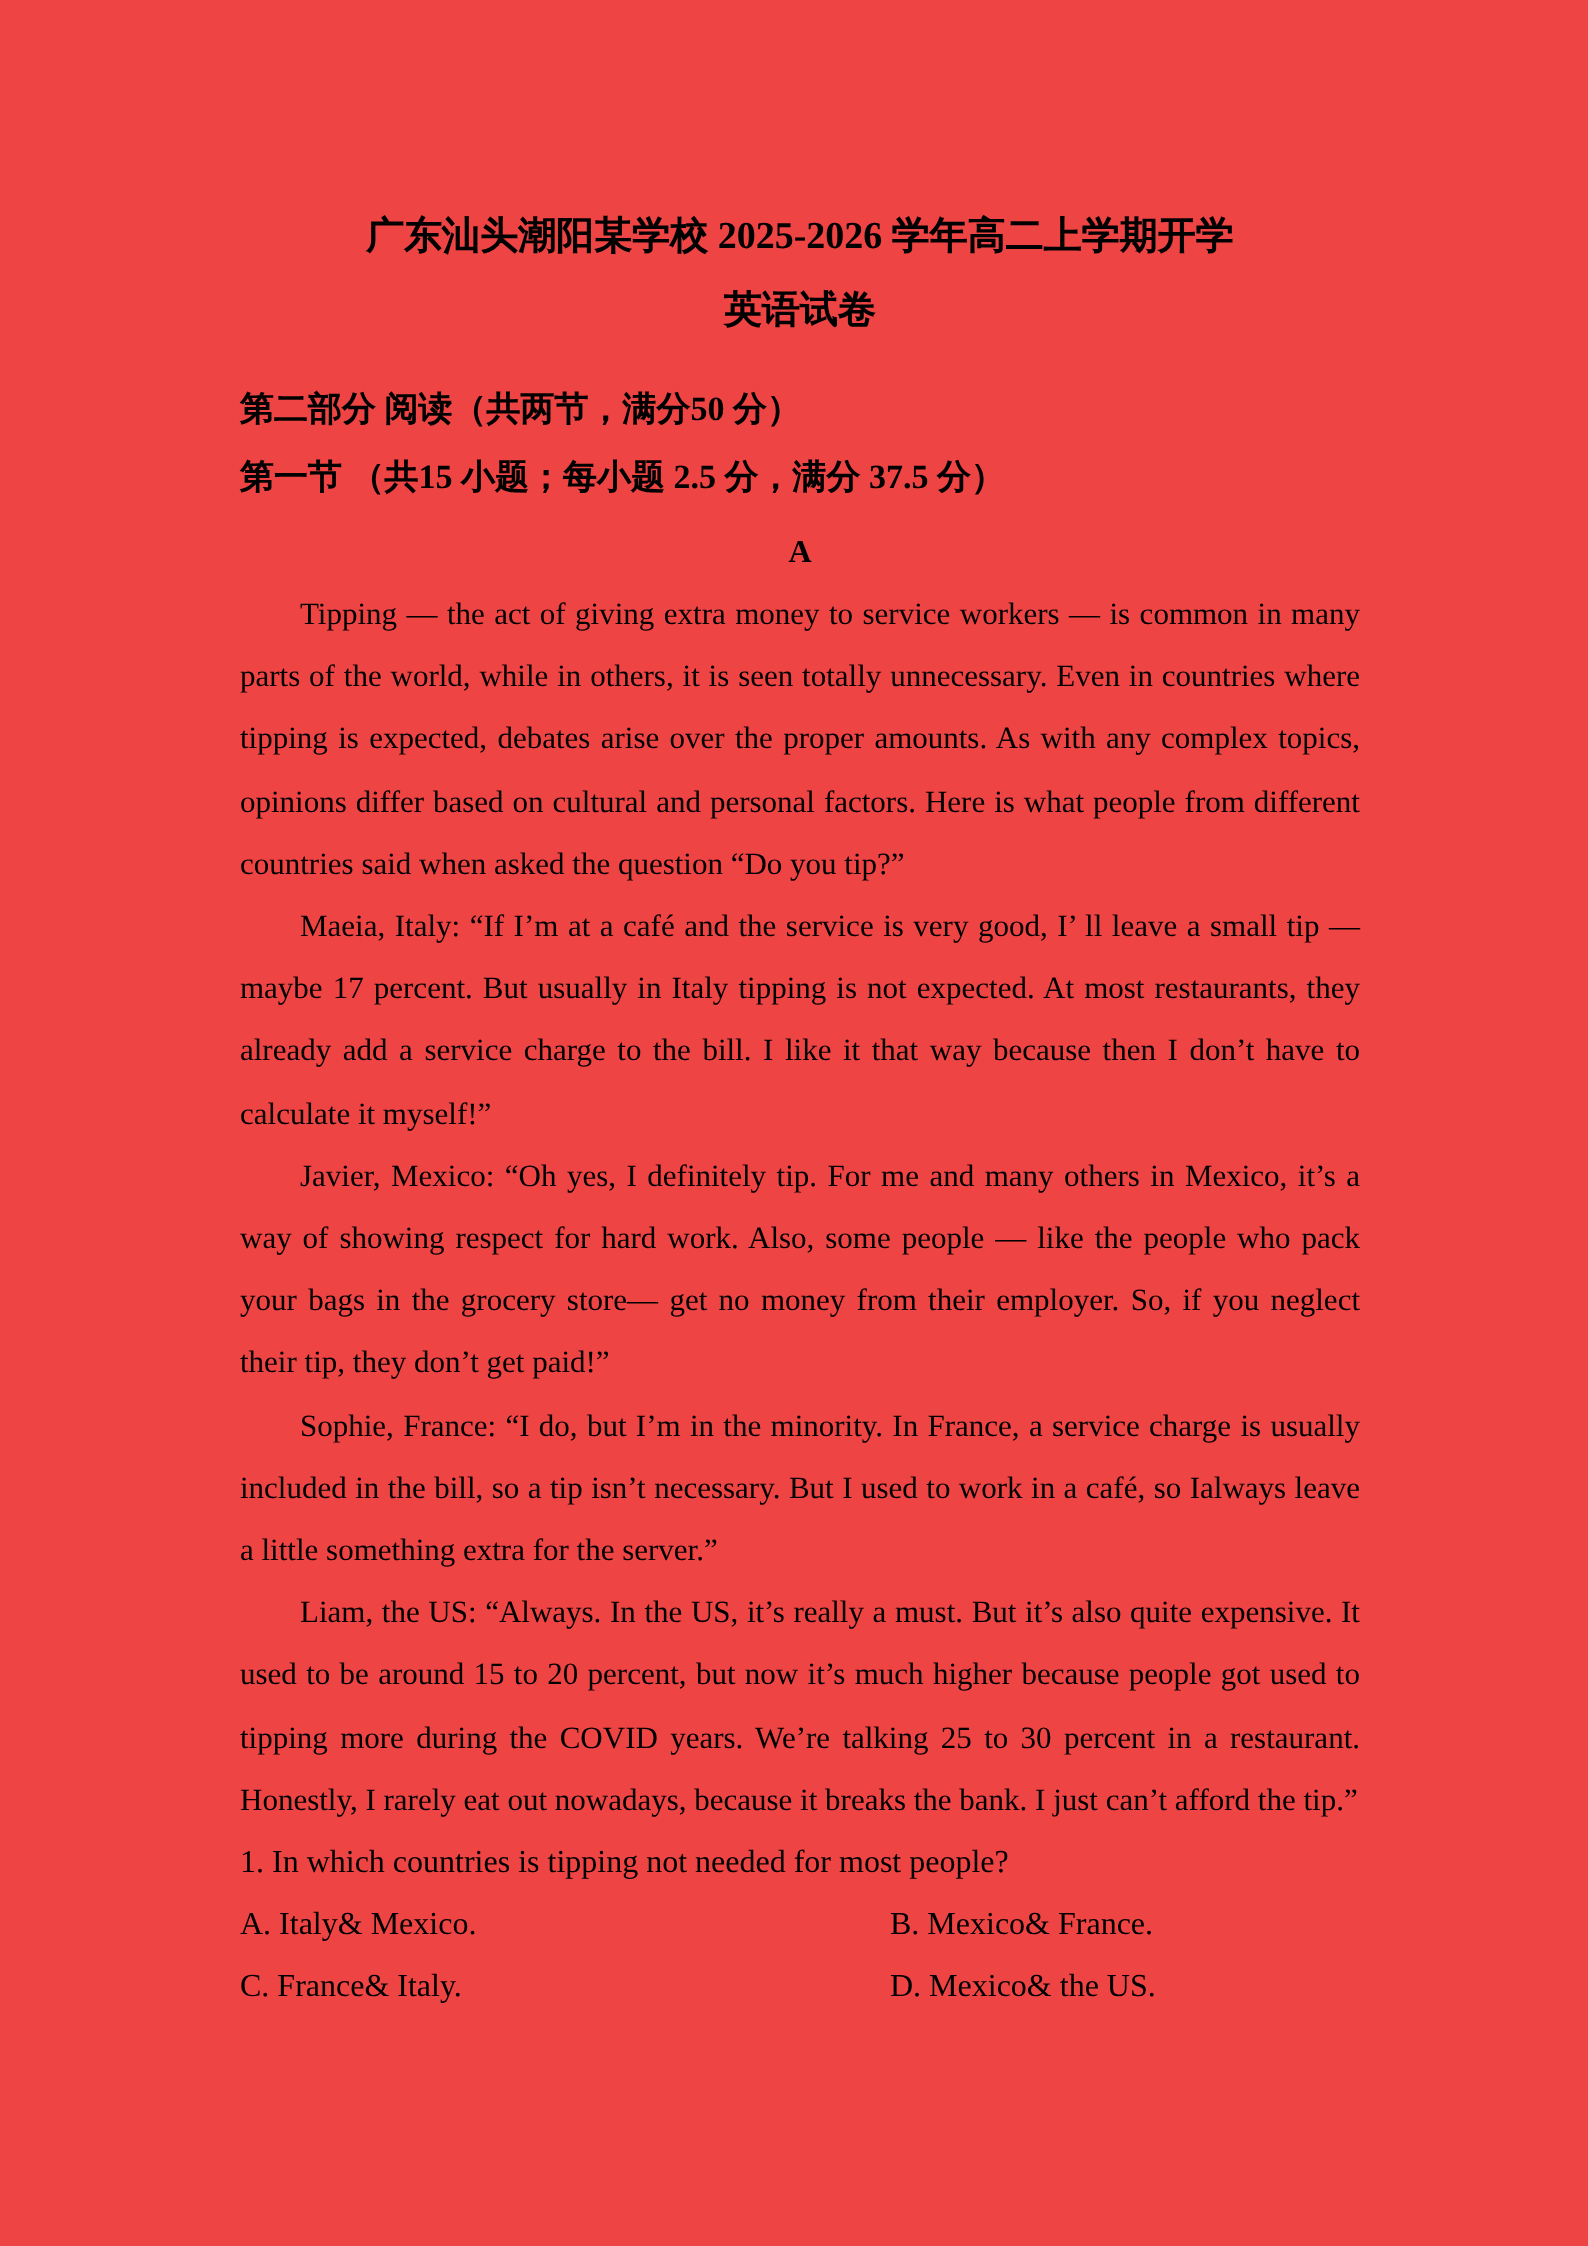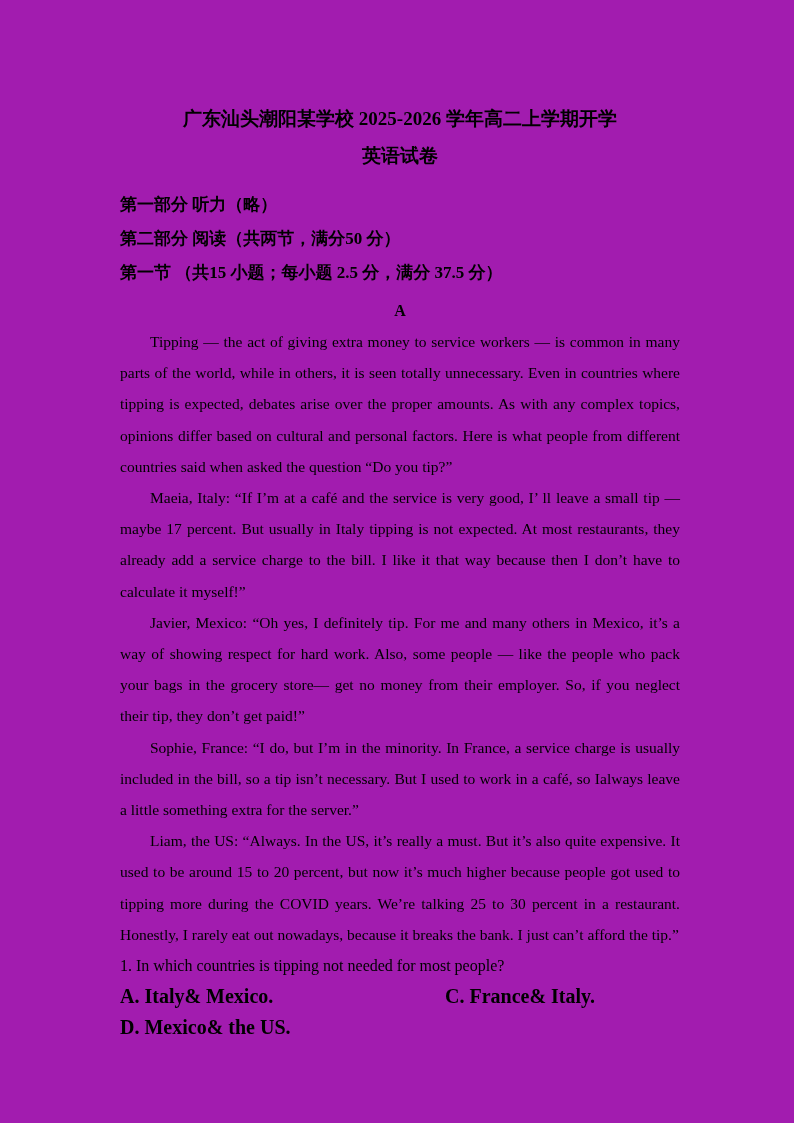"广东汕头潮阳某学校 2025-2026 学年高二上学期开学" .page { background: #a21caf -> #ef4444 }
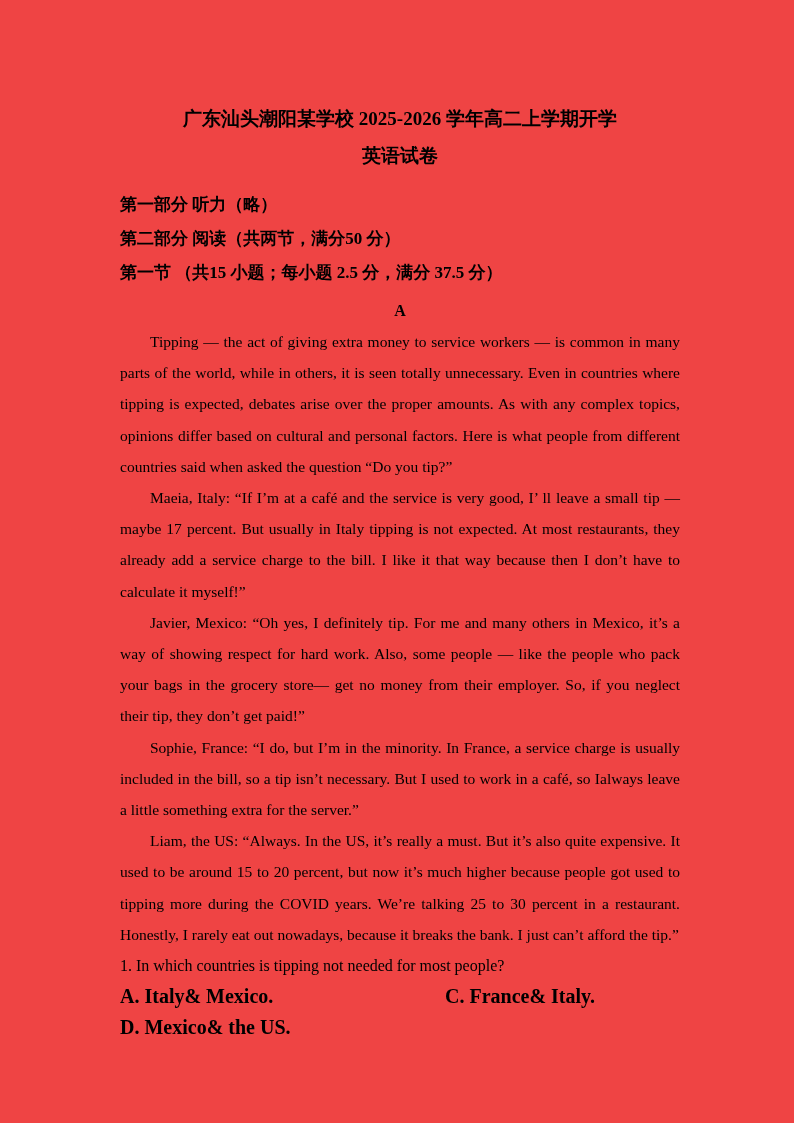"第一部分 听力（略）" p.section-line { html: <p>第一部分 听力（略）</p> -> none }
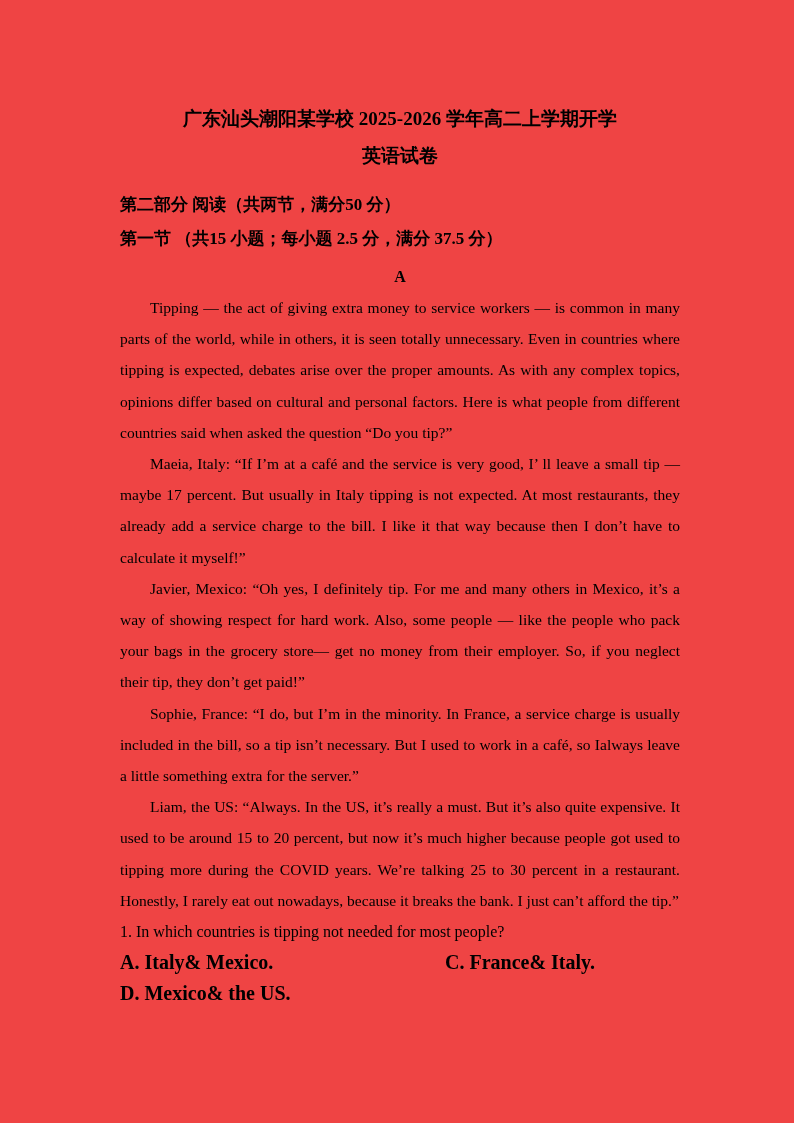"A. Italy& Mexico." .options-grid { font-size: 20px -> 16px; font-weight: bold -> none }
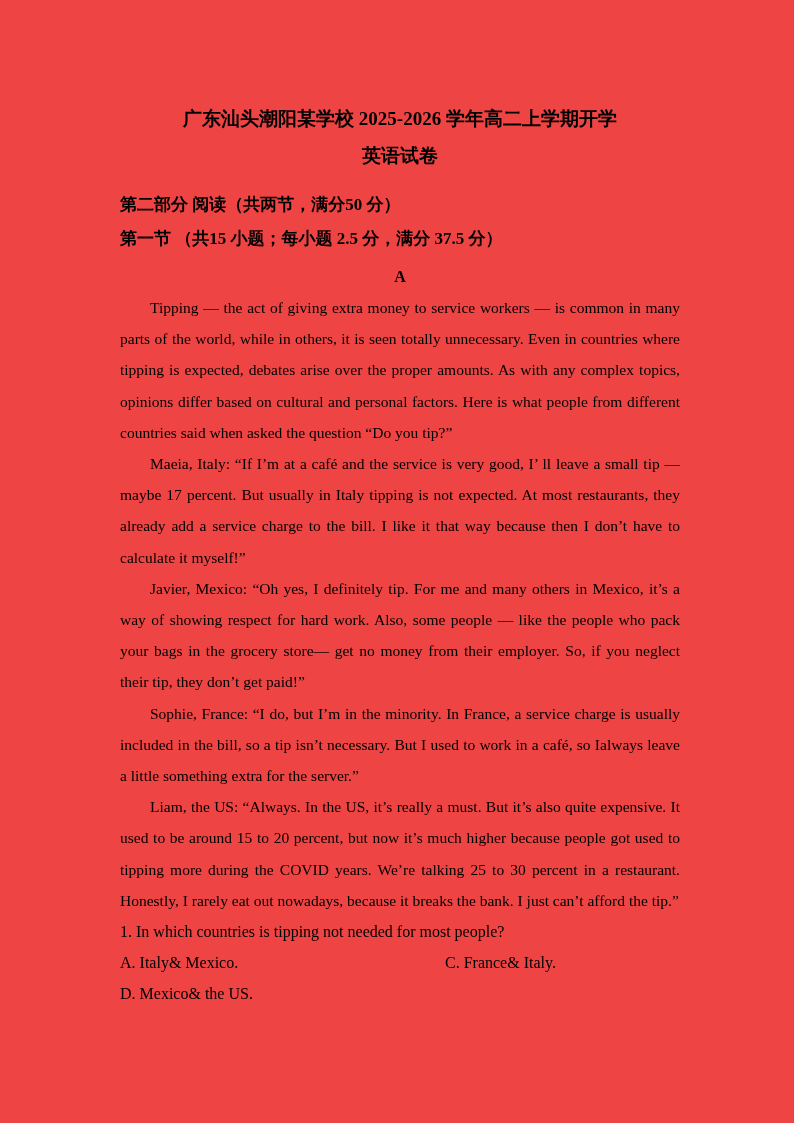"B. Mexico& France." span.option { html: none -> <span>B. Mexico&amp; France.</span> }
